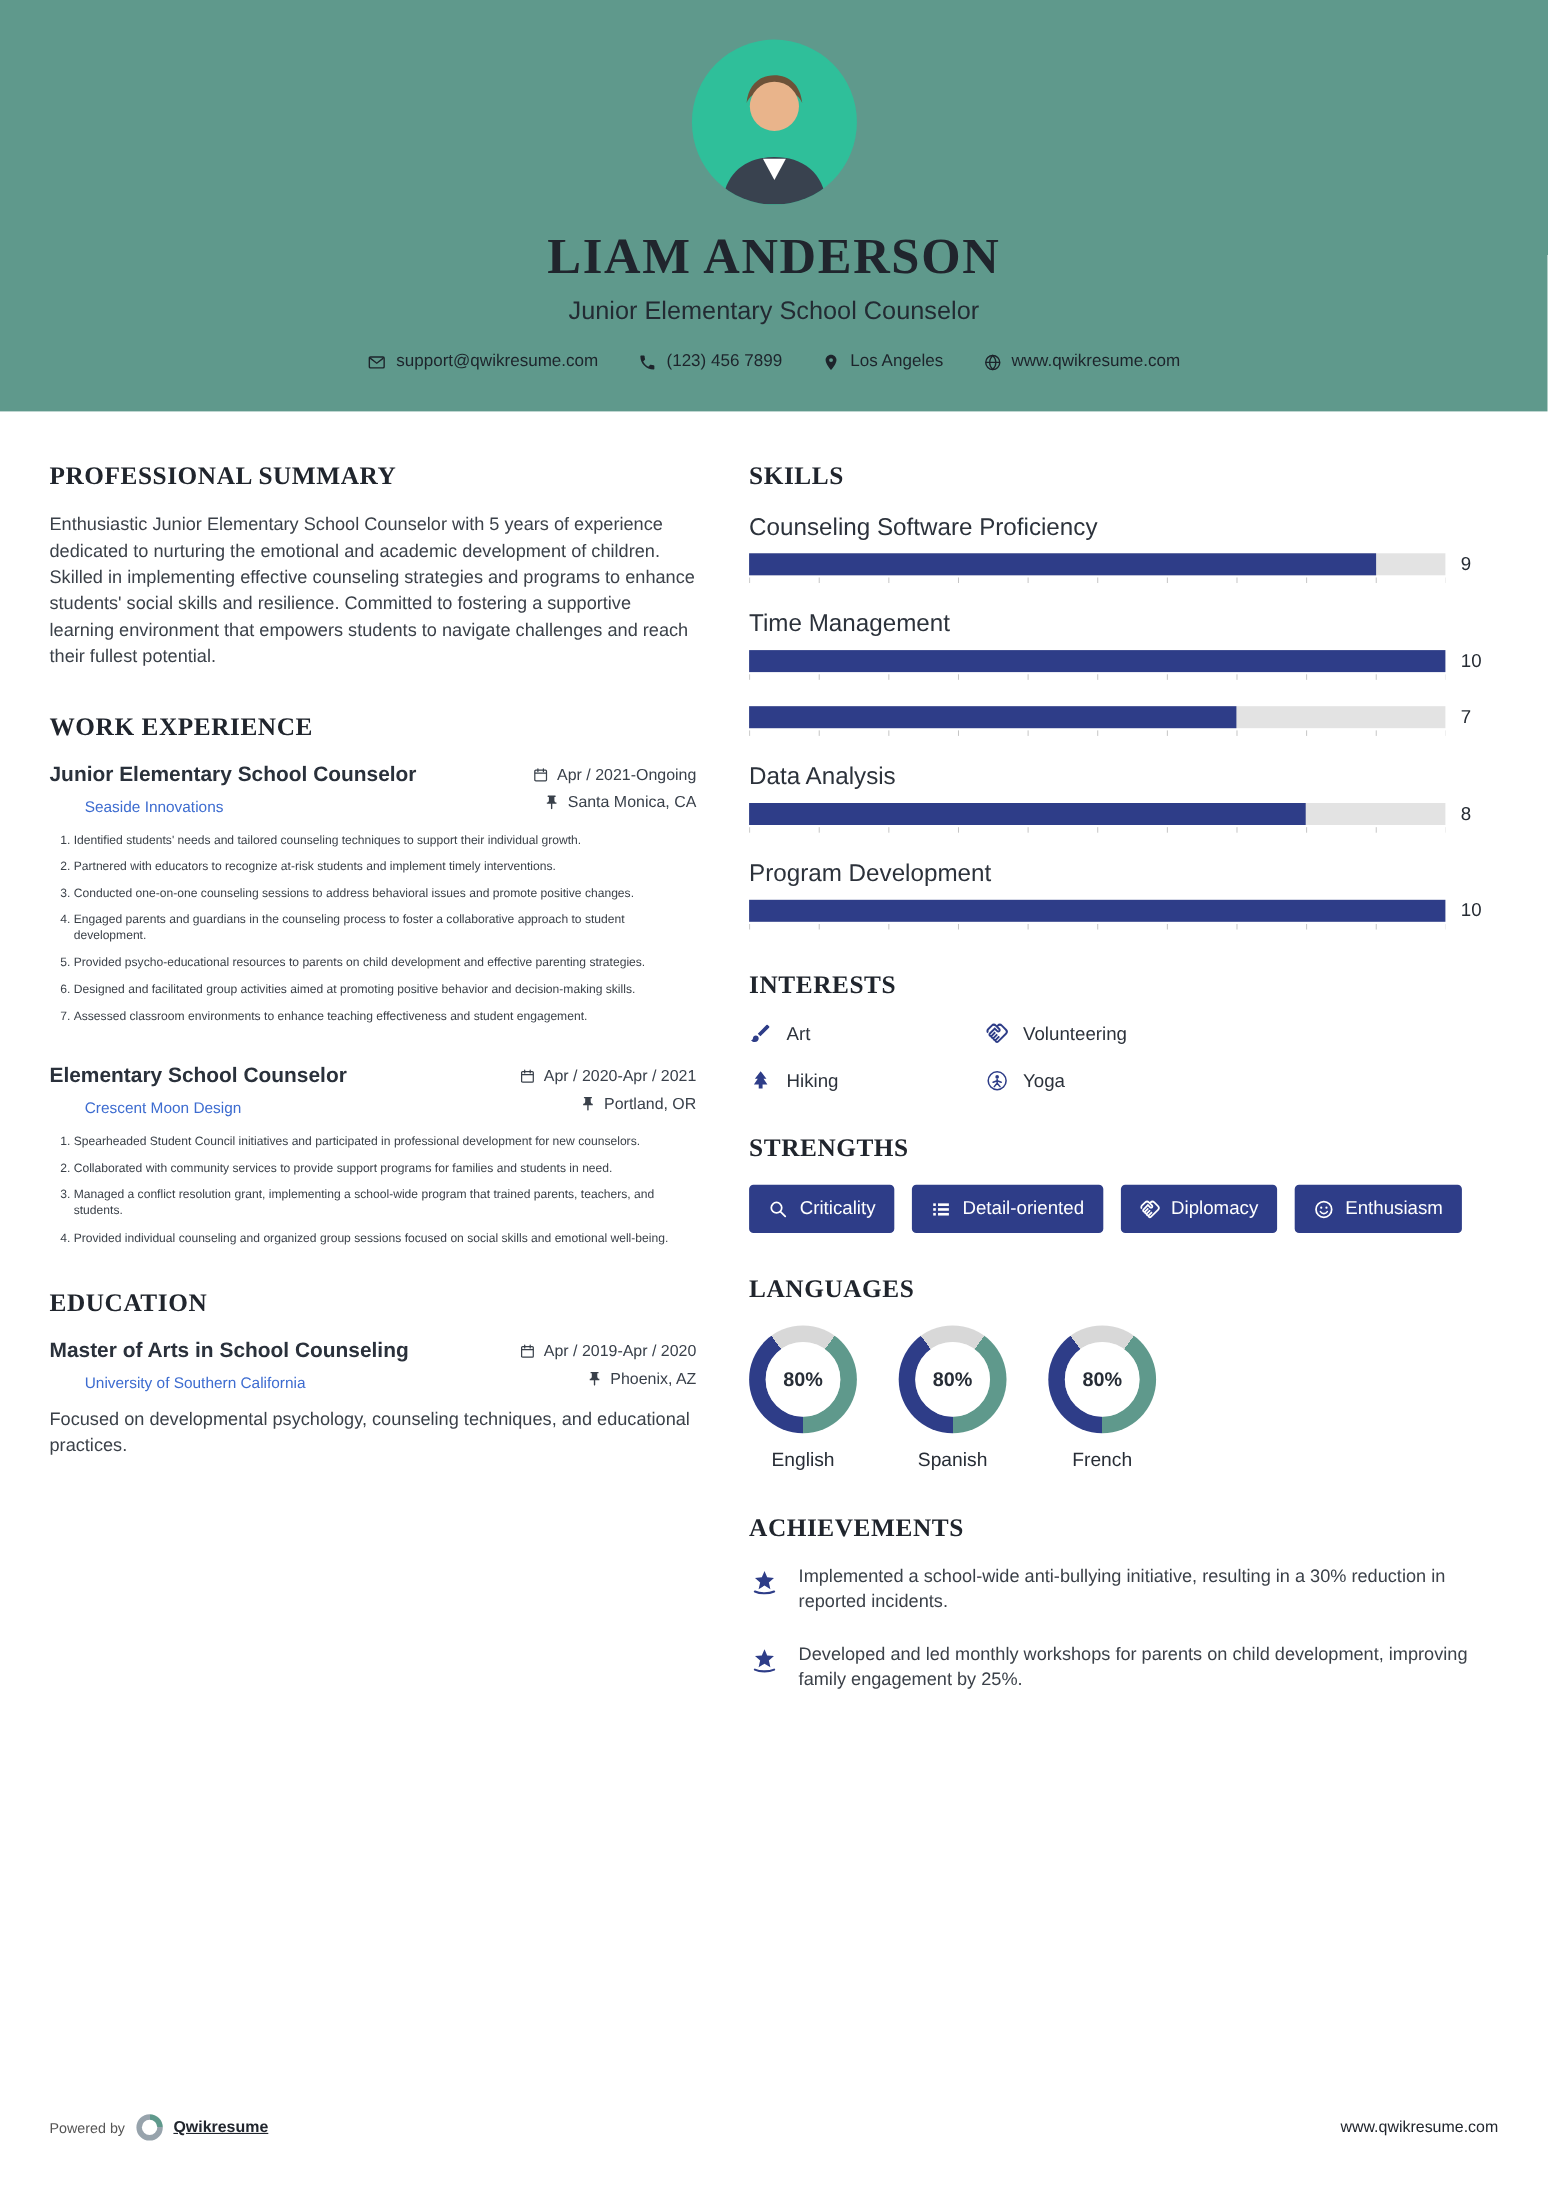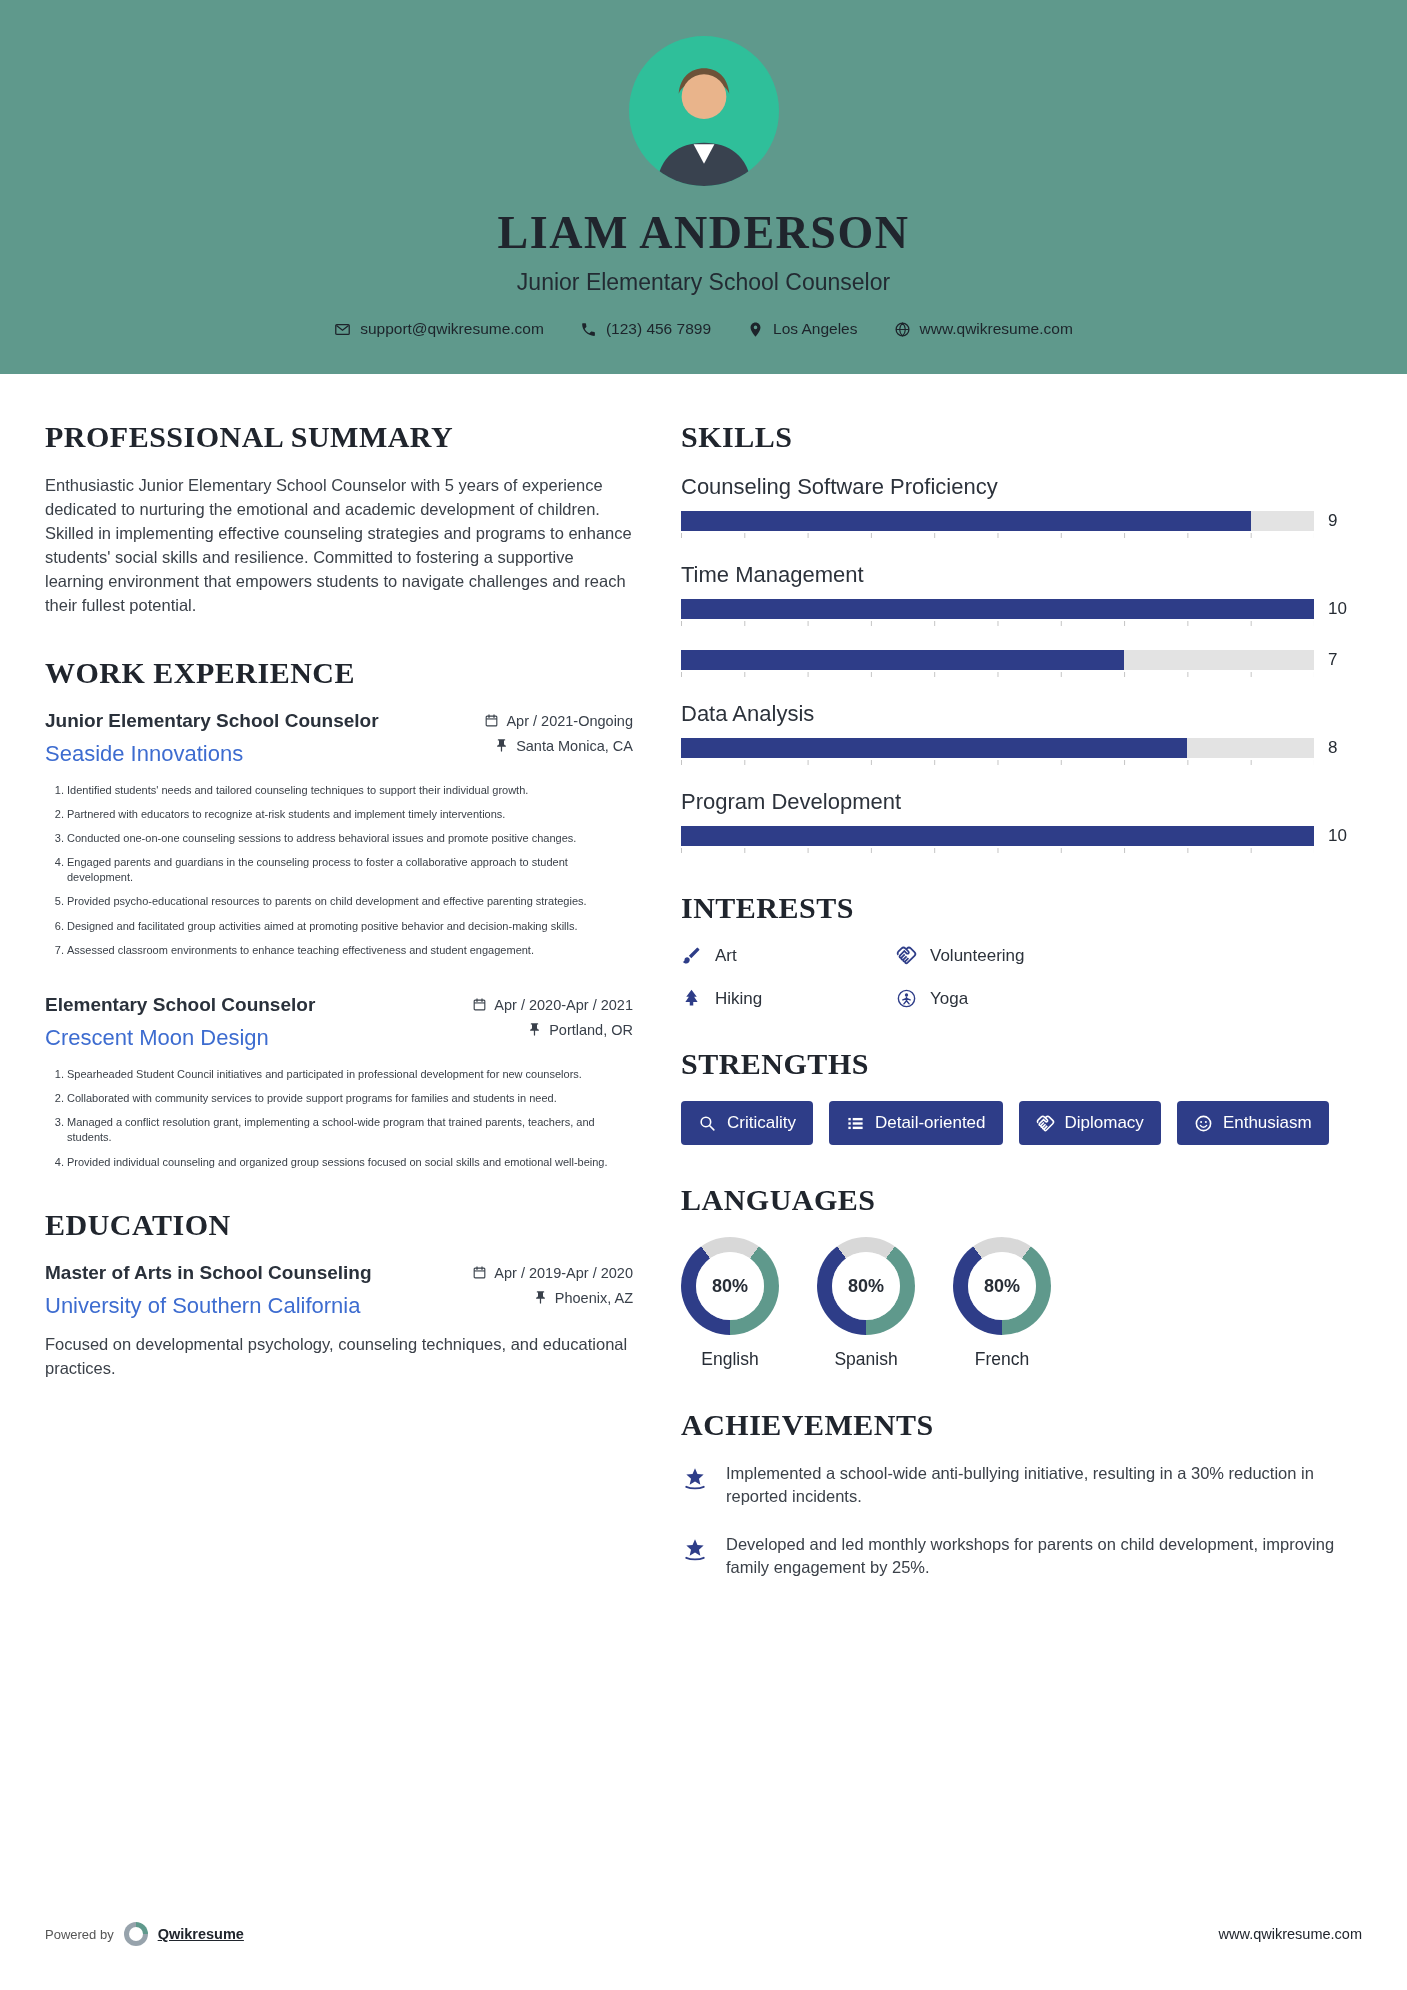"PROFESSIONAL SUMMARY" h2.h { font-size: 30px -> 23px }
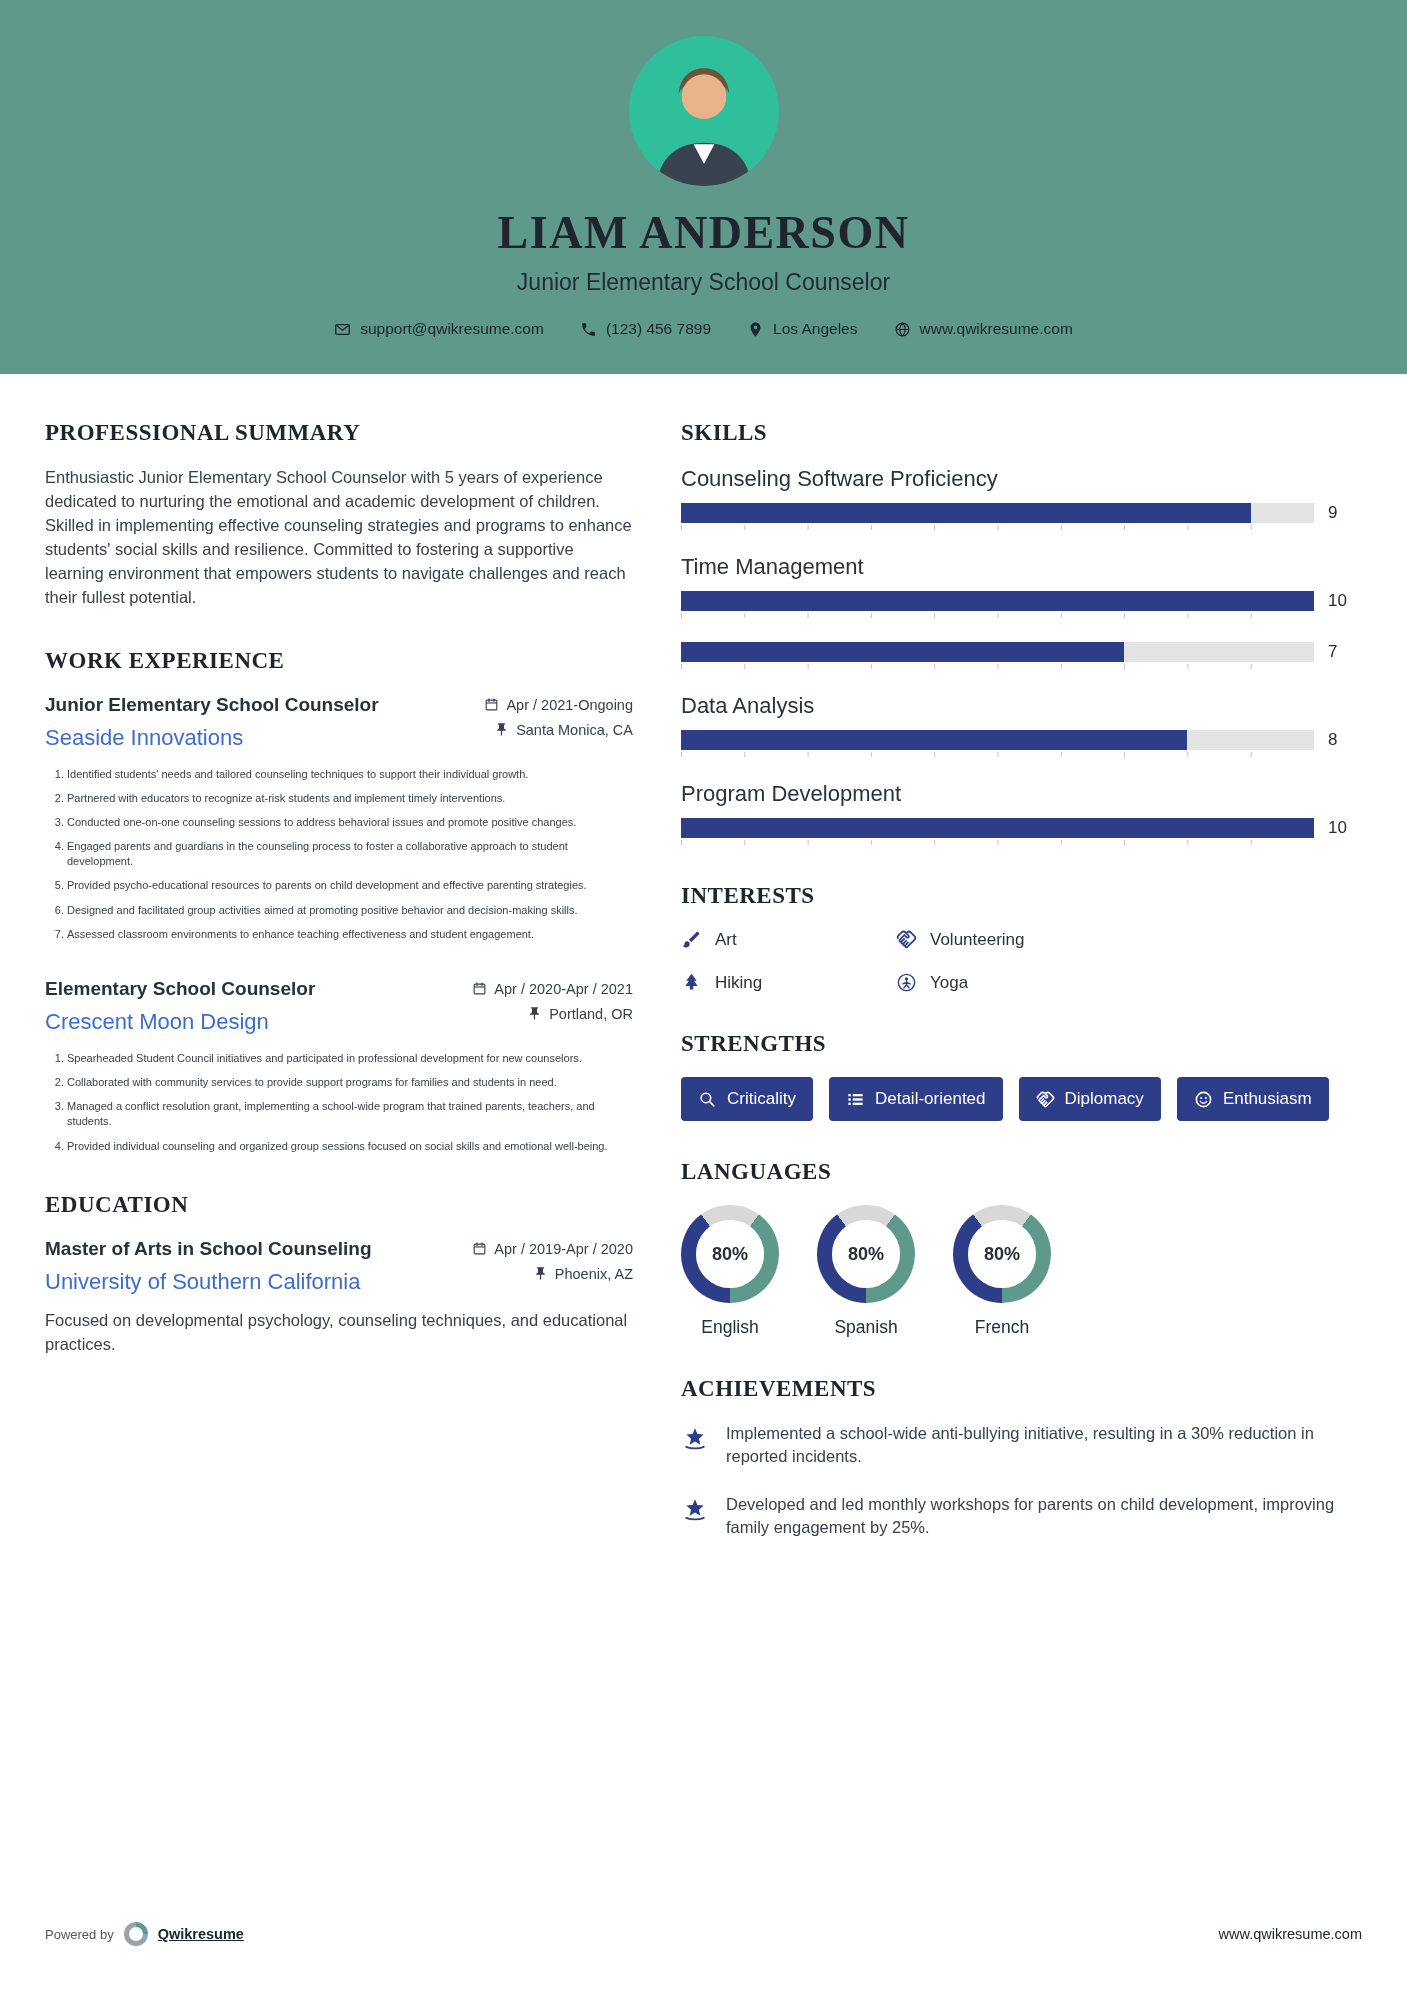"Seaside Innovations" .company { font-size: 22px -> 14px; margin-left: none -> 32px }
